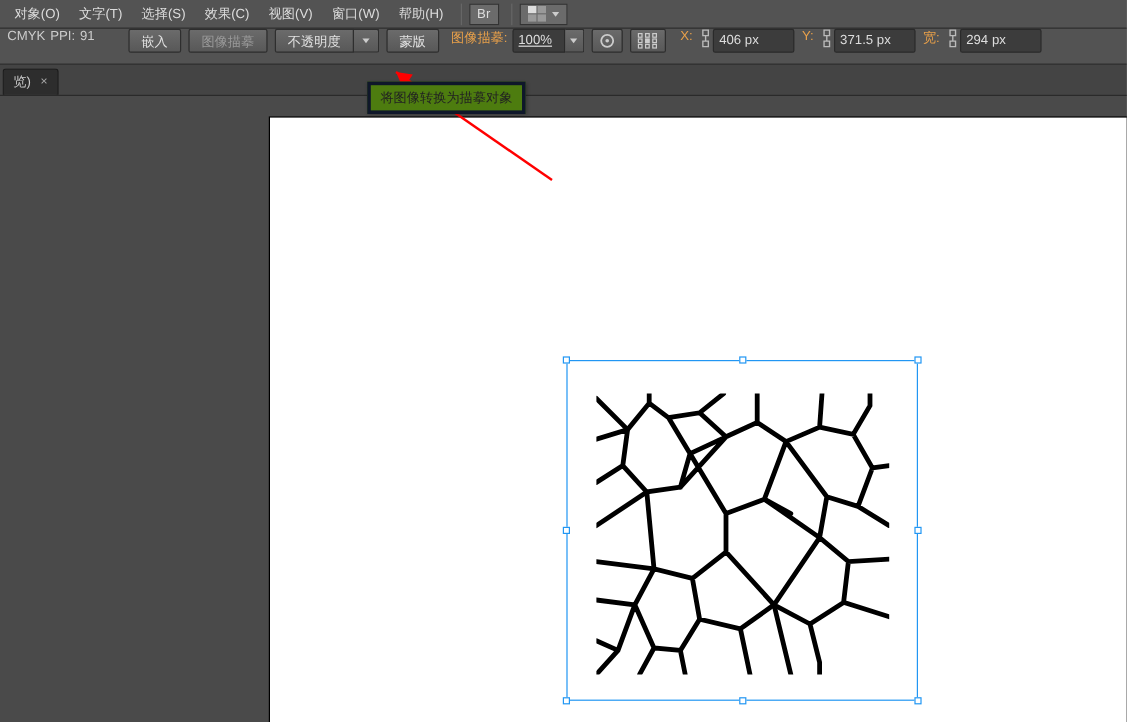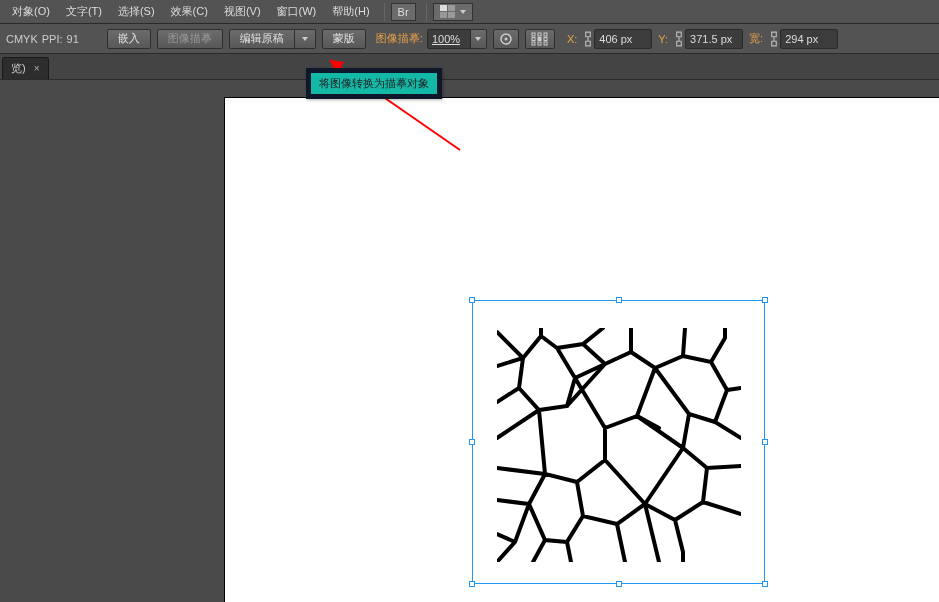"CMYK" .optionbar { align-items: center -> flex-start }
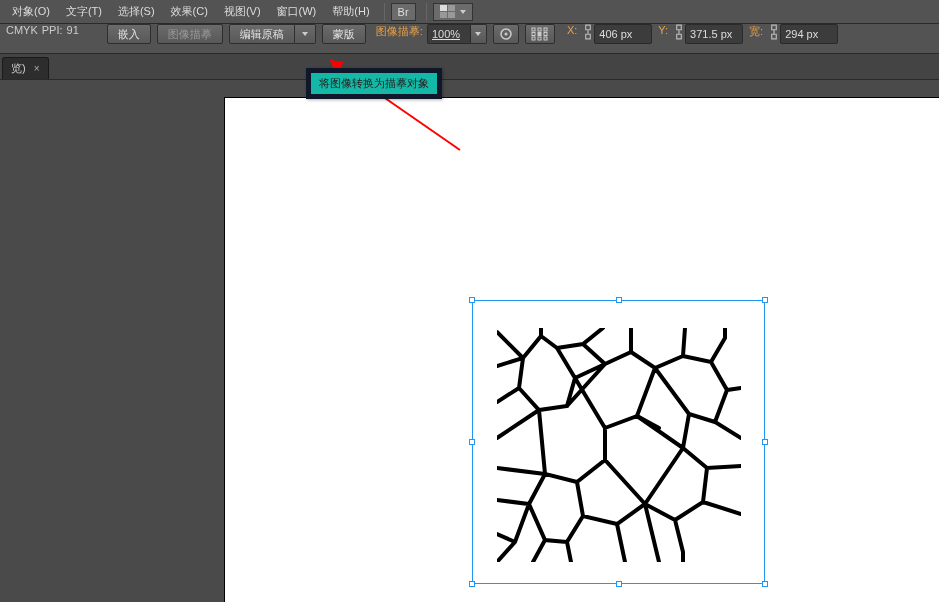"编辑原稿" div.ob-btn { text: 编辑原稿 -> 不透明度 }
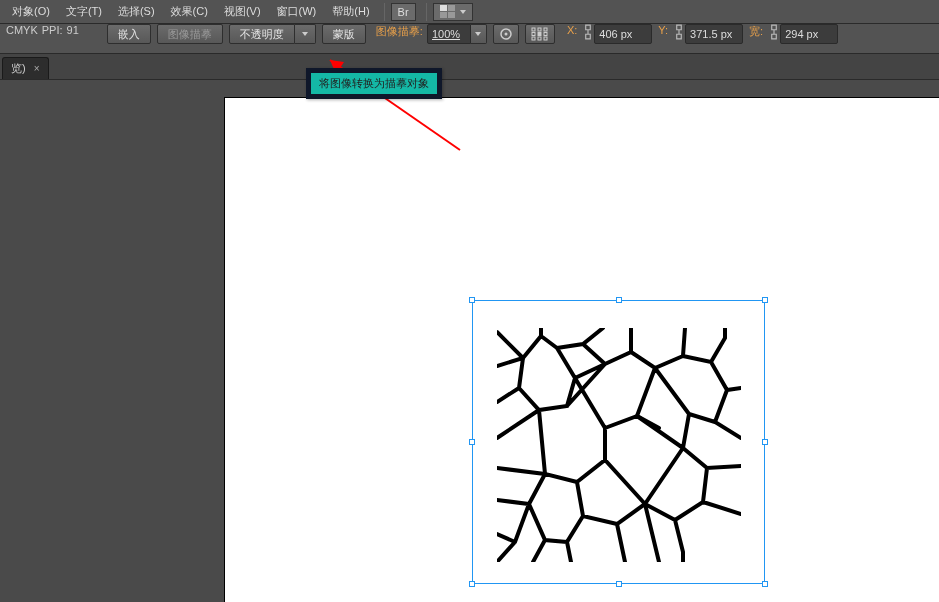"406 px" .ob-input { width: 58px -> 68px }
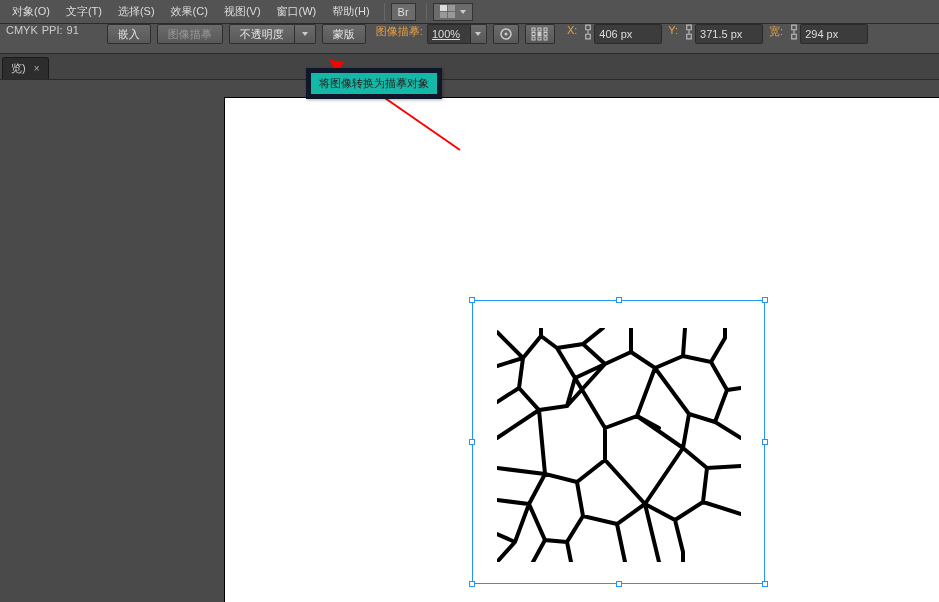"将图像转换为描摹对象" .tooltip { background: #14b8a6 -> #4d7c0f; border: 5px solid #0f172a -> 3px solid #0f172a }
